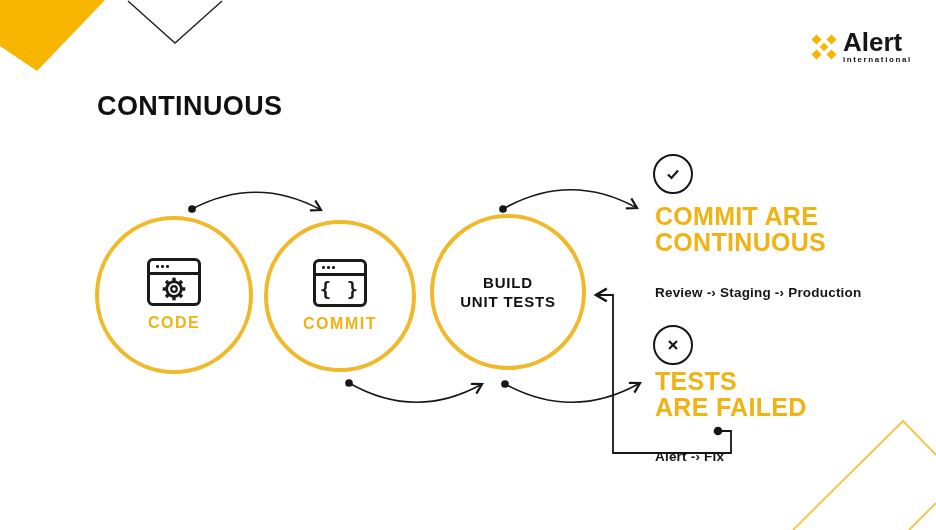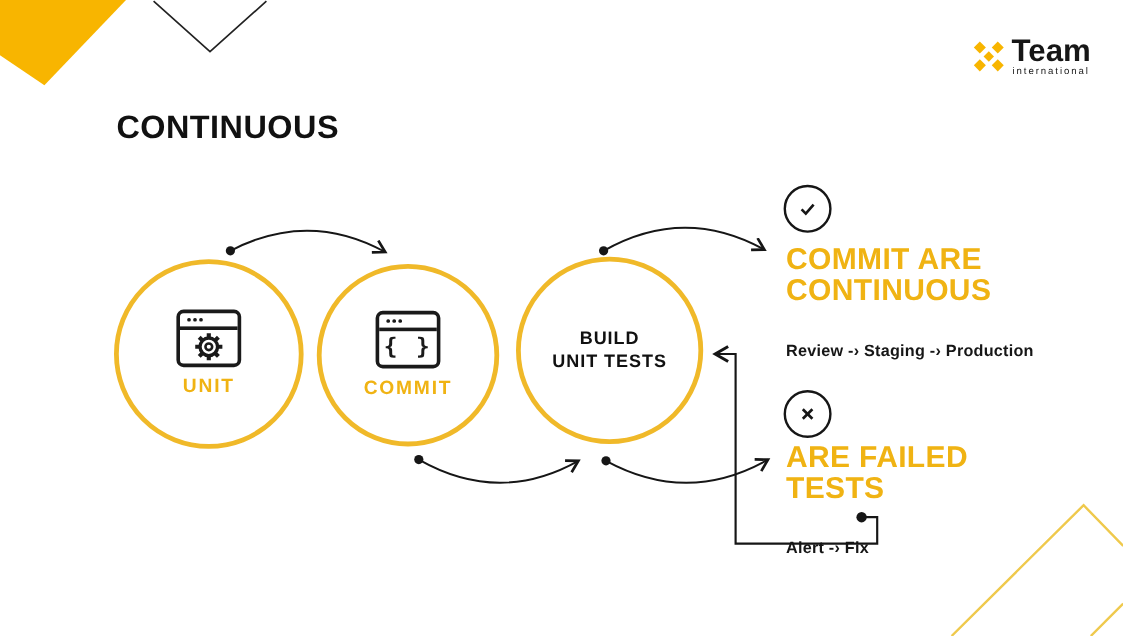"Team" div.logo-brand { text: Team -> Alert }
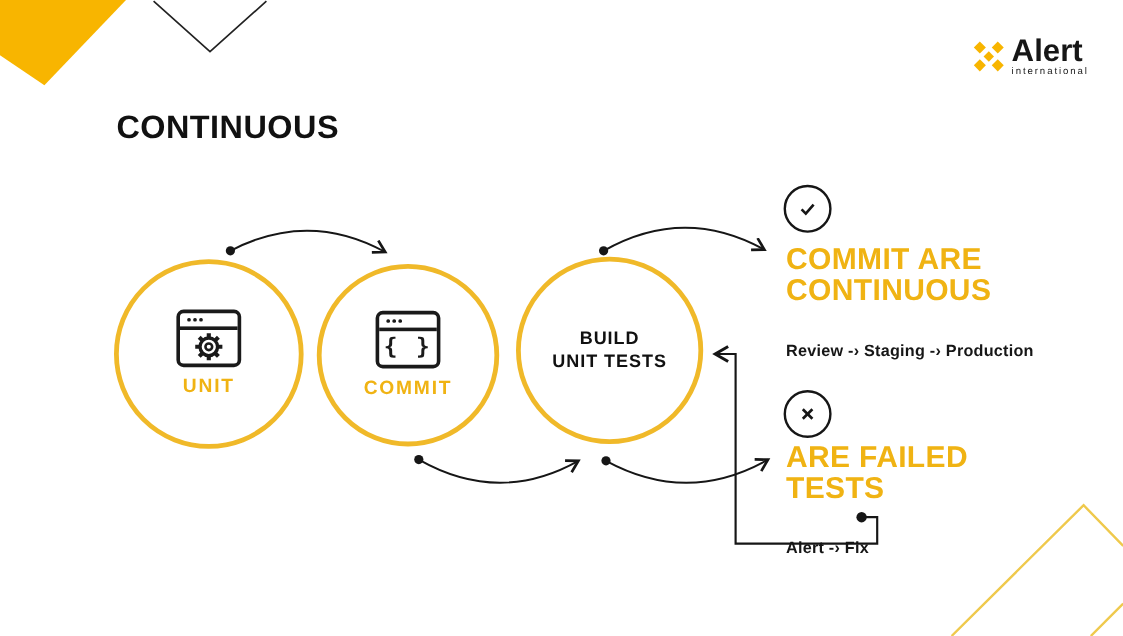"international" .logo-sub { font-weight: normal -> bold }
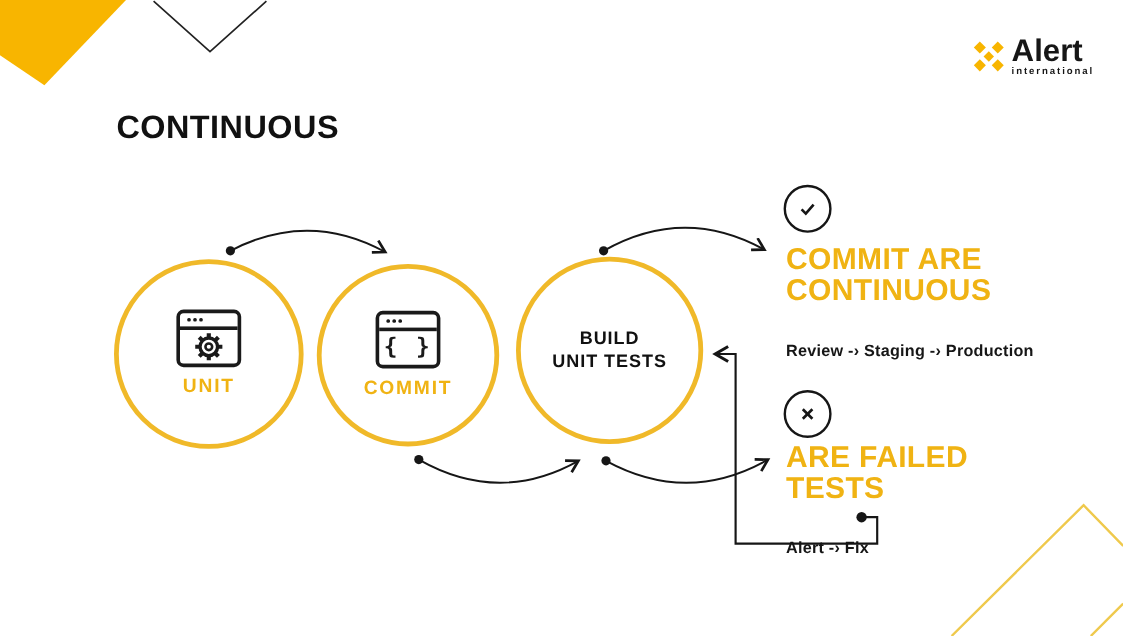"UNIT" div.node-label { text: UNIT -> CODE }
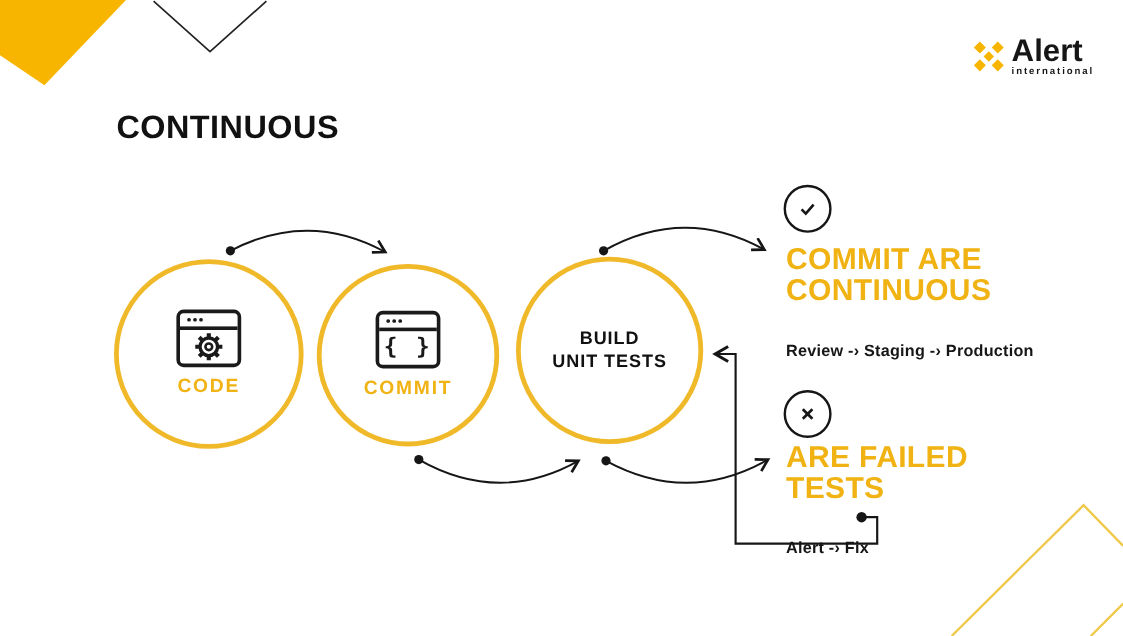"ARE FAILED" span { order: before "TESTS" -> after "TESTS" }
